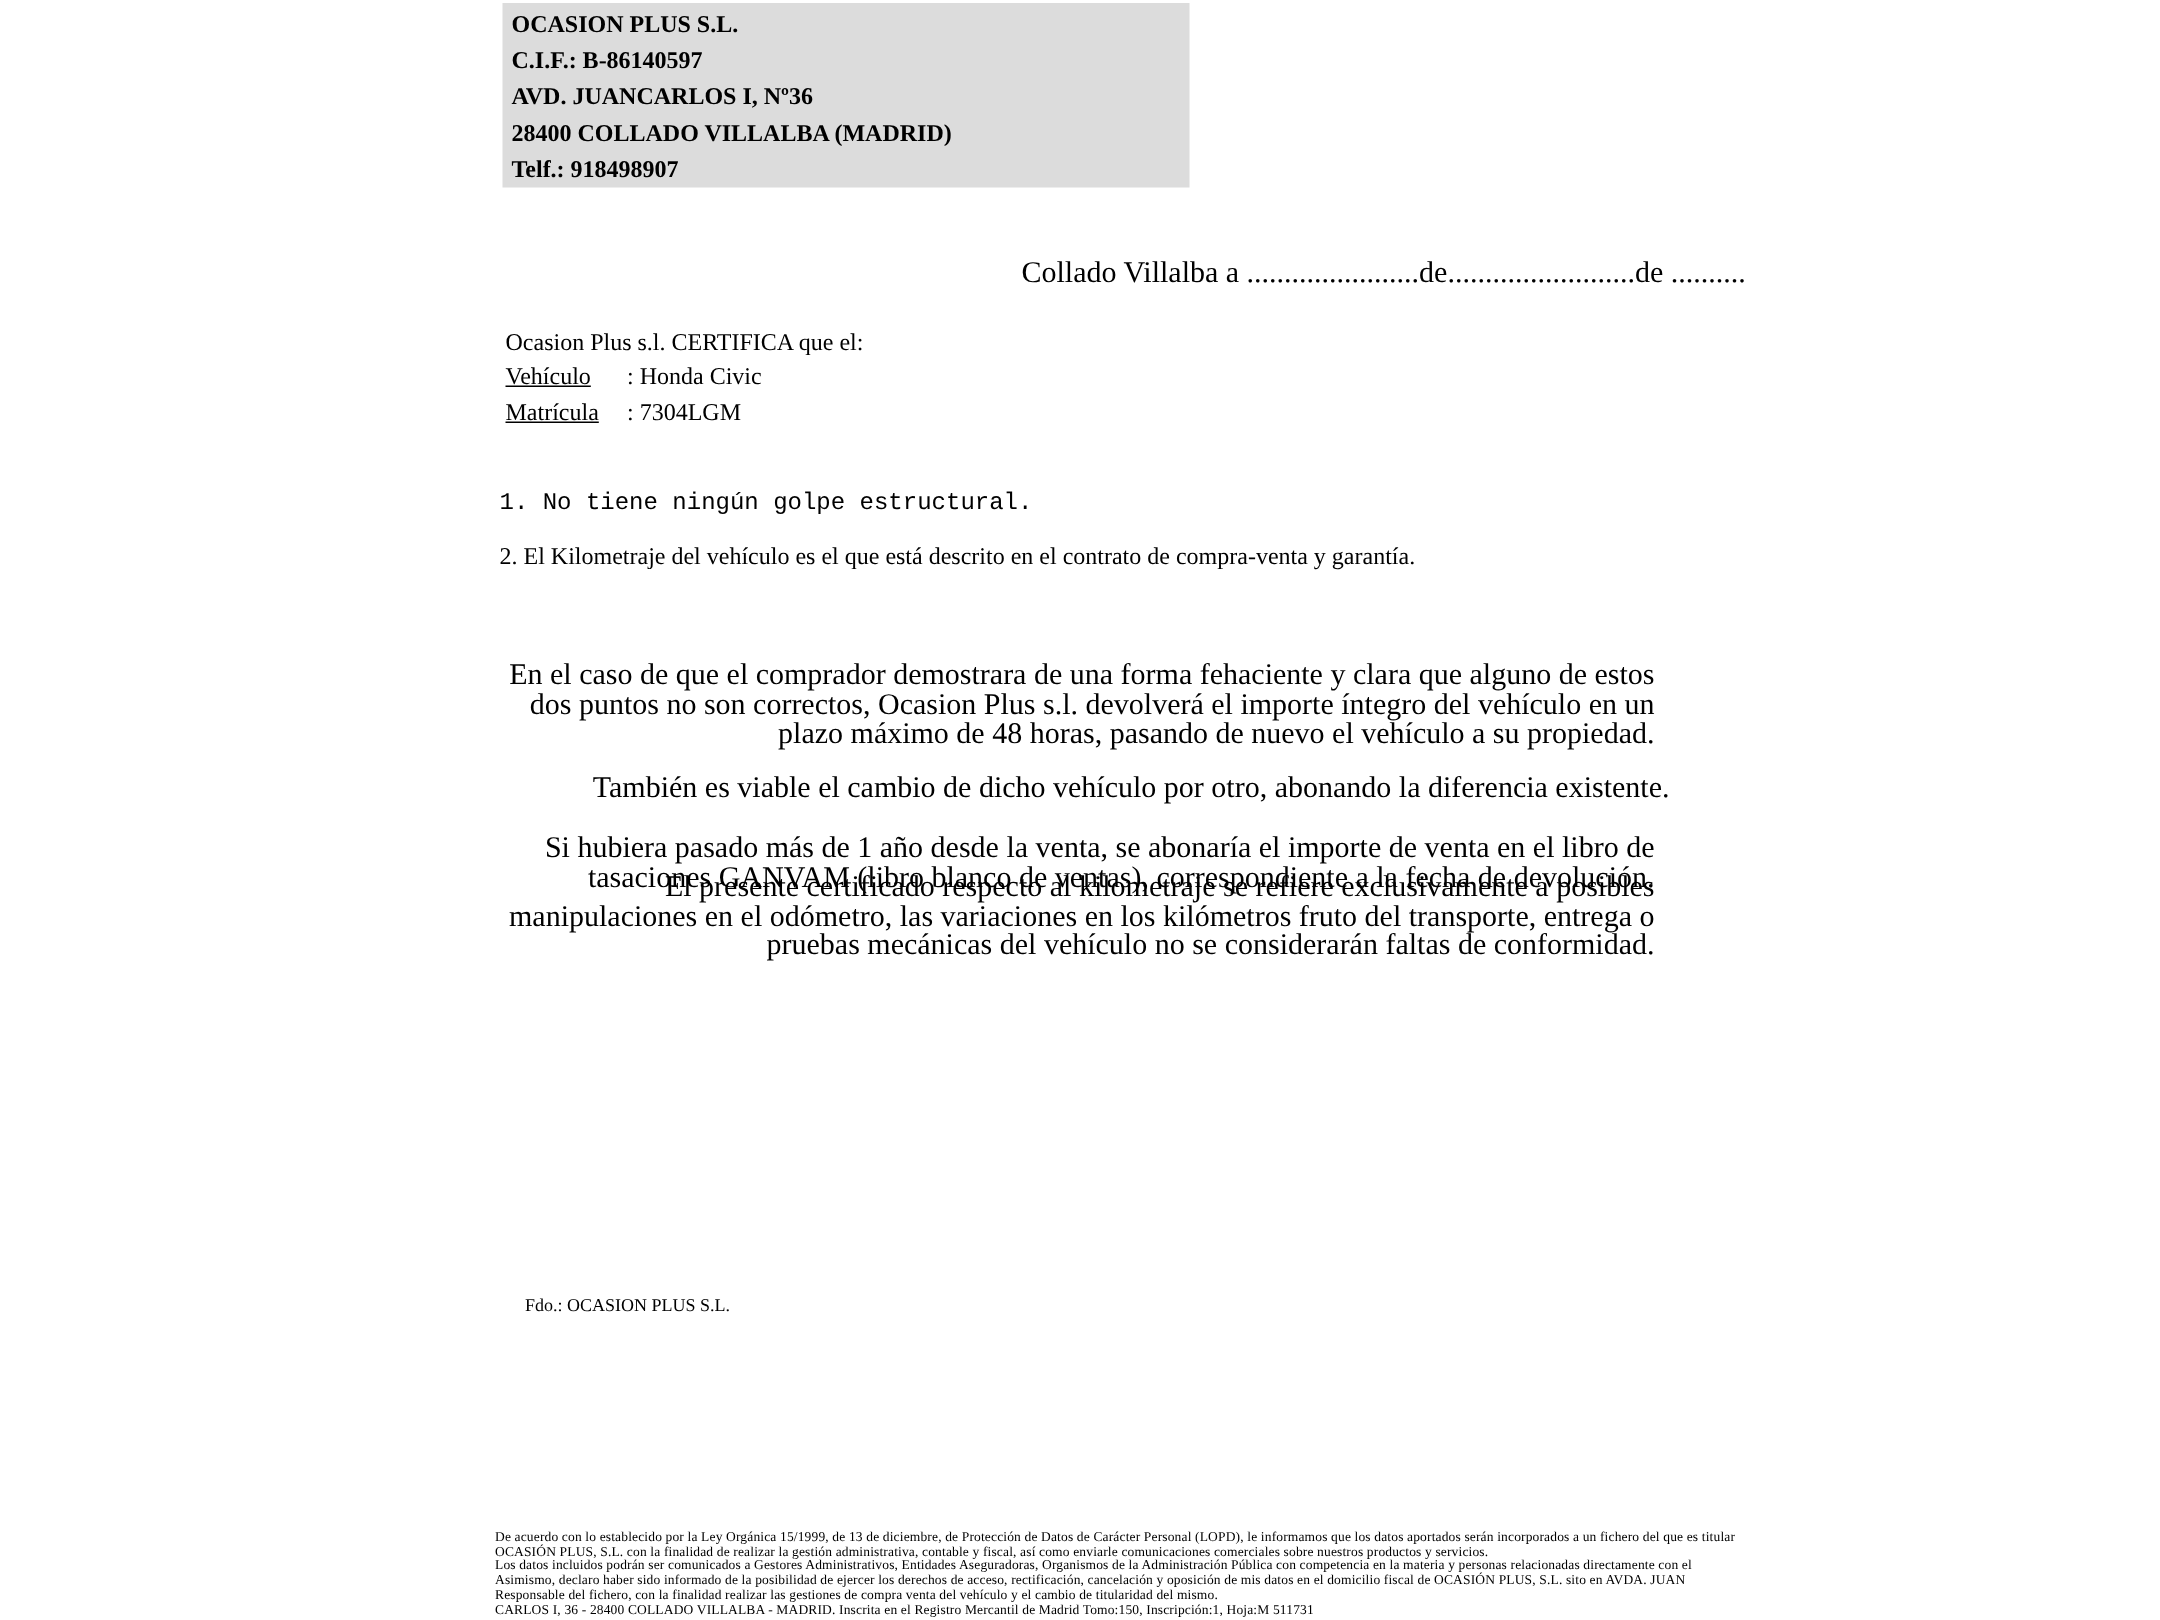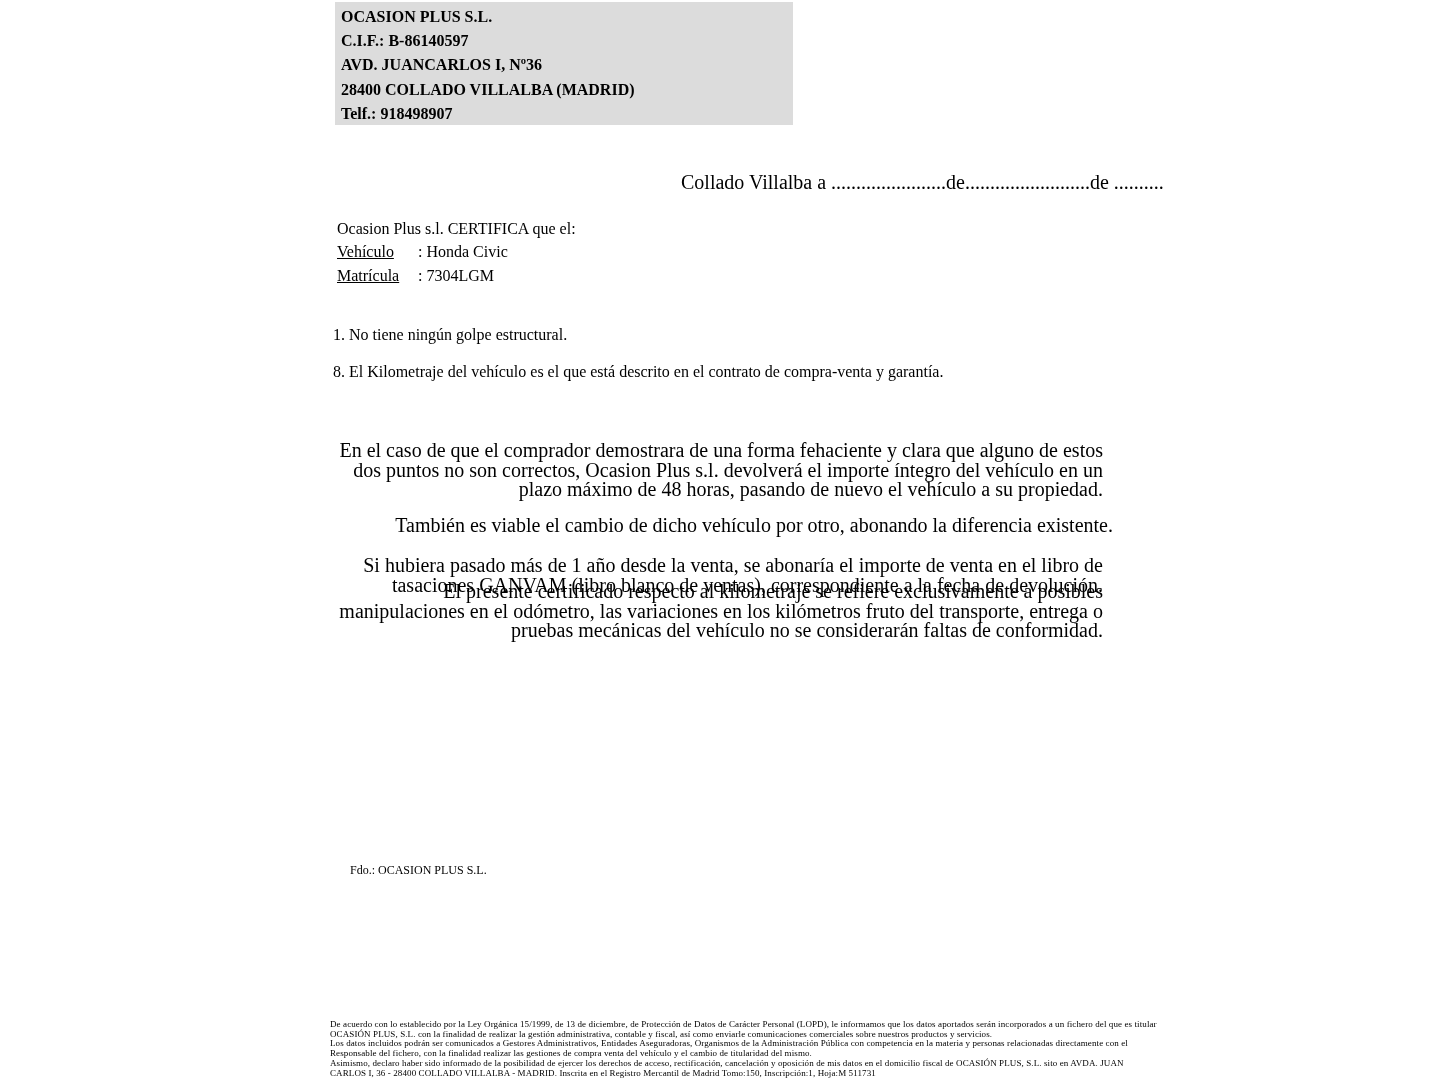"1. No tiene ningún golpe" .point-1 { font-family: none -> Liberation Mono, monospace }
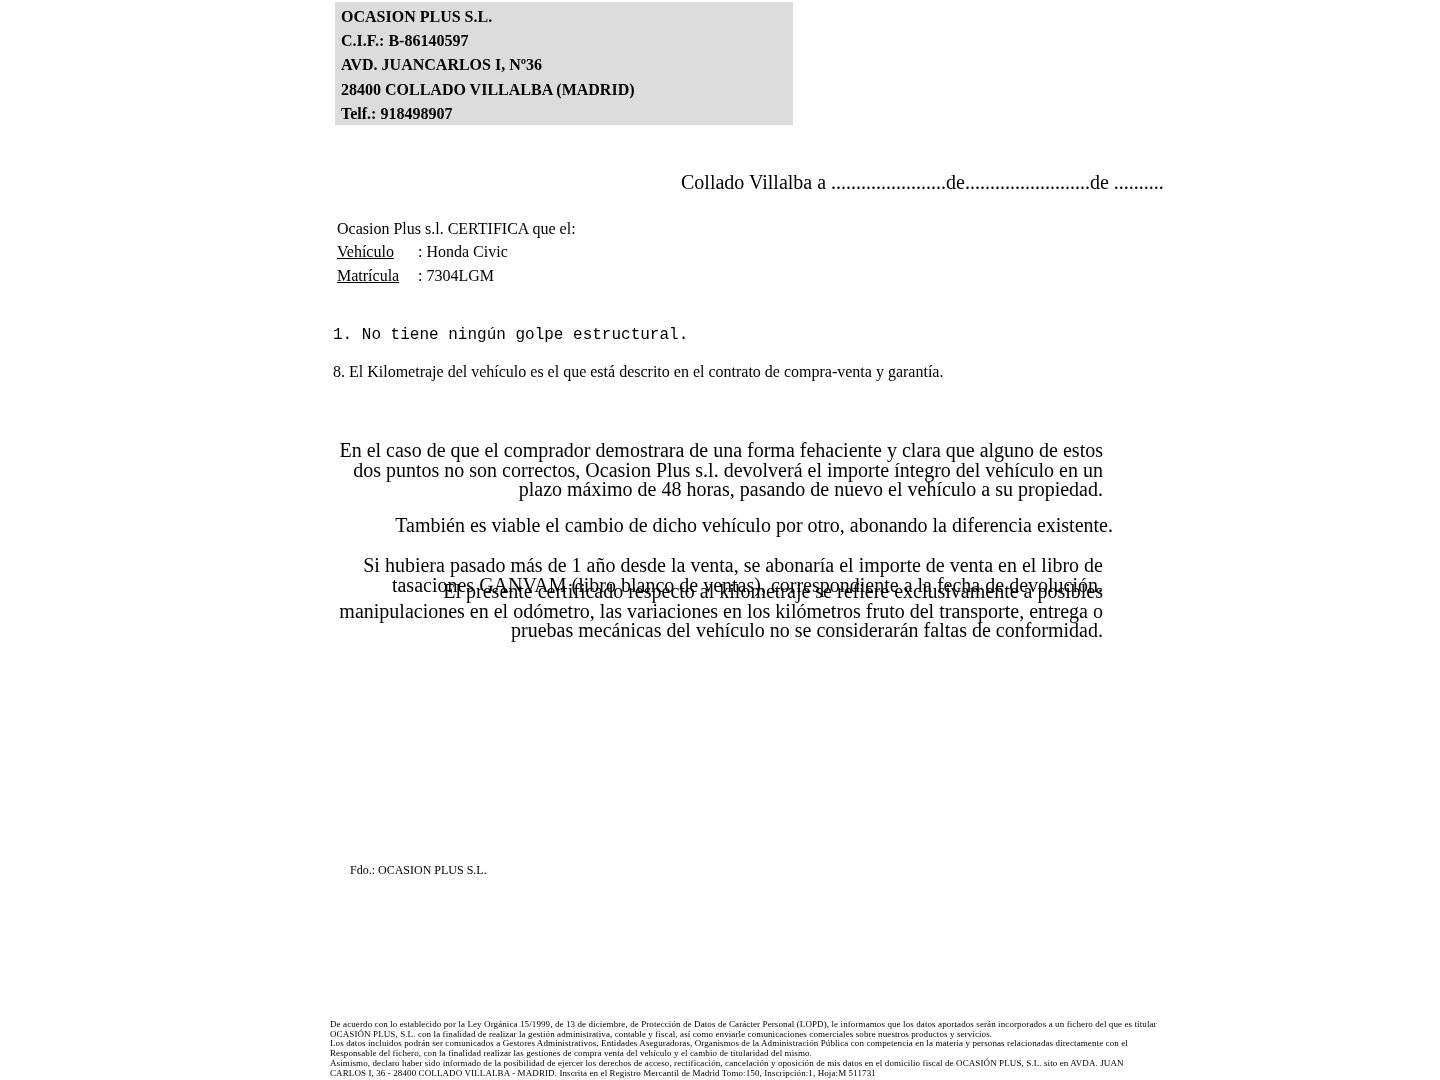"8. El Kilometraje del vehículo" div.point { text: 8 -> 2 }
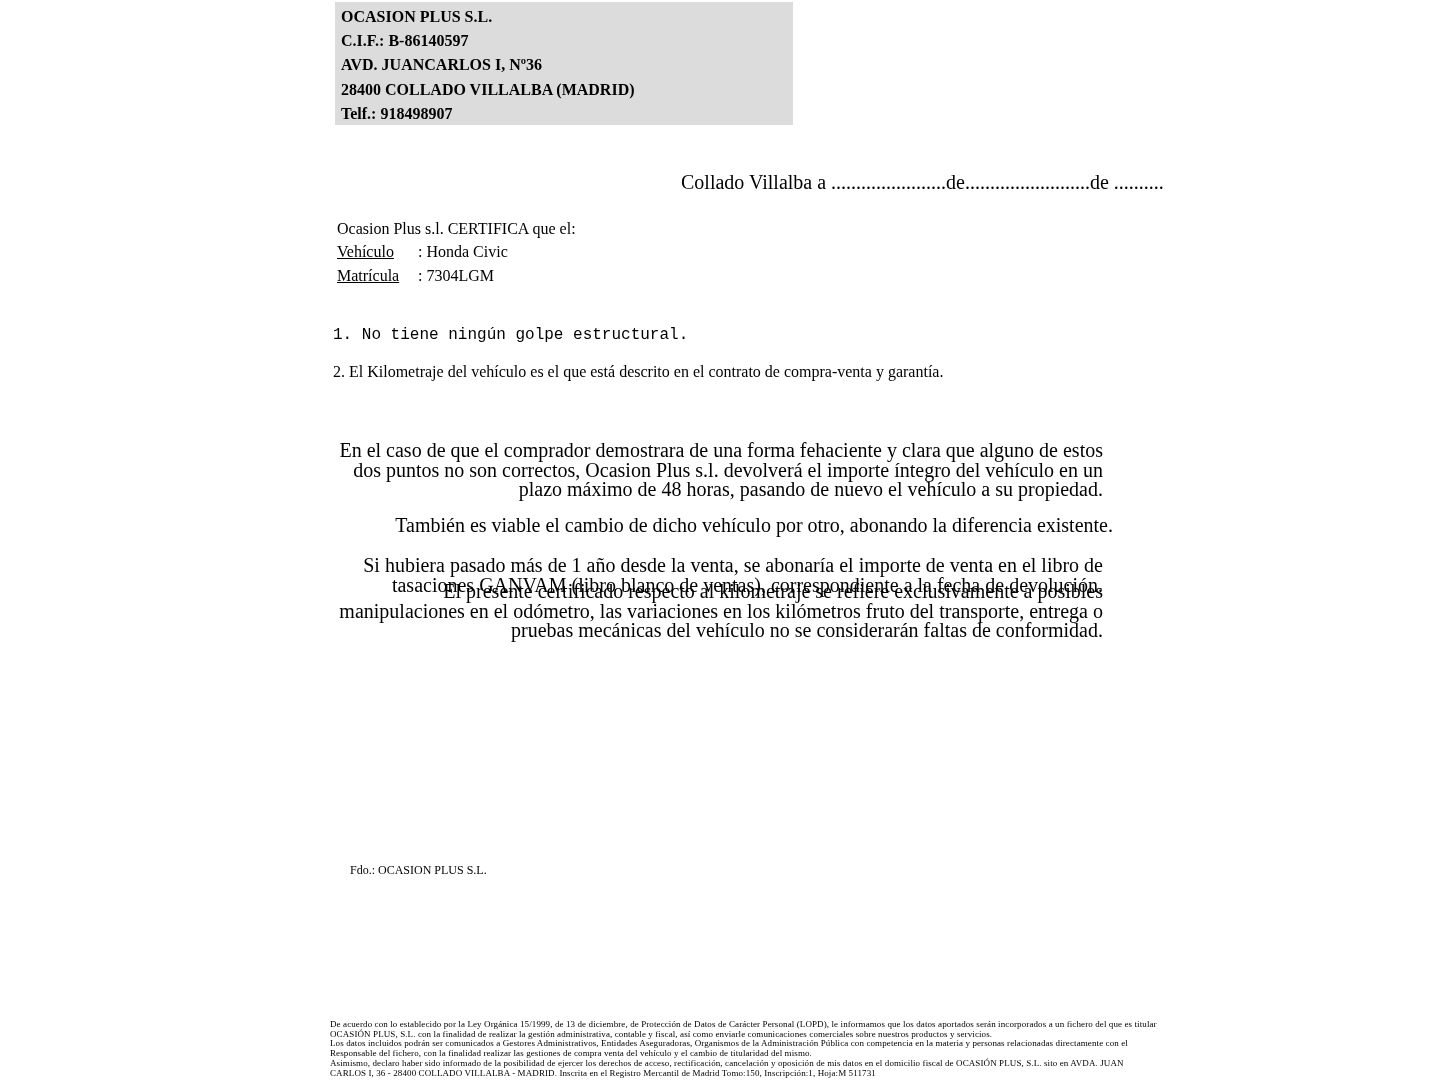"Responsable del fichero, con la" div.legal-line { order: before "Asimismo, declaro haber sido informado" -> after "Asimismo, declaro haber sido informado" }
